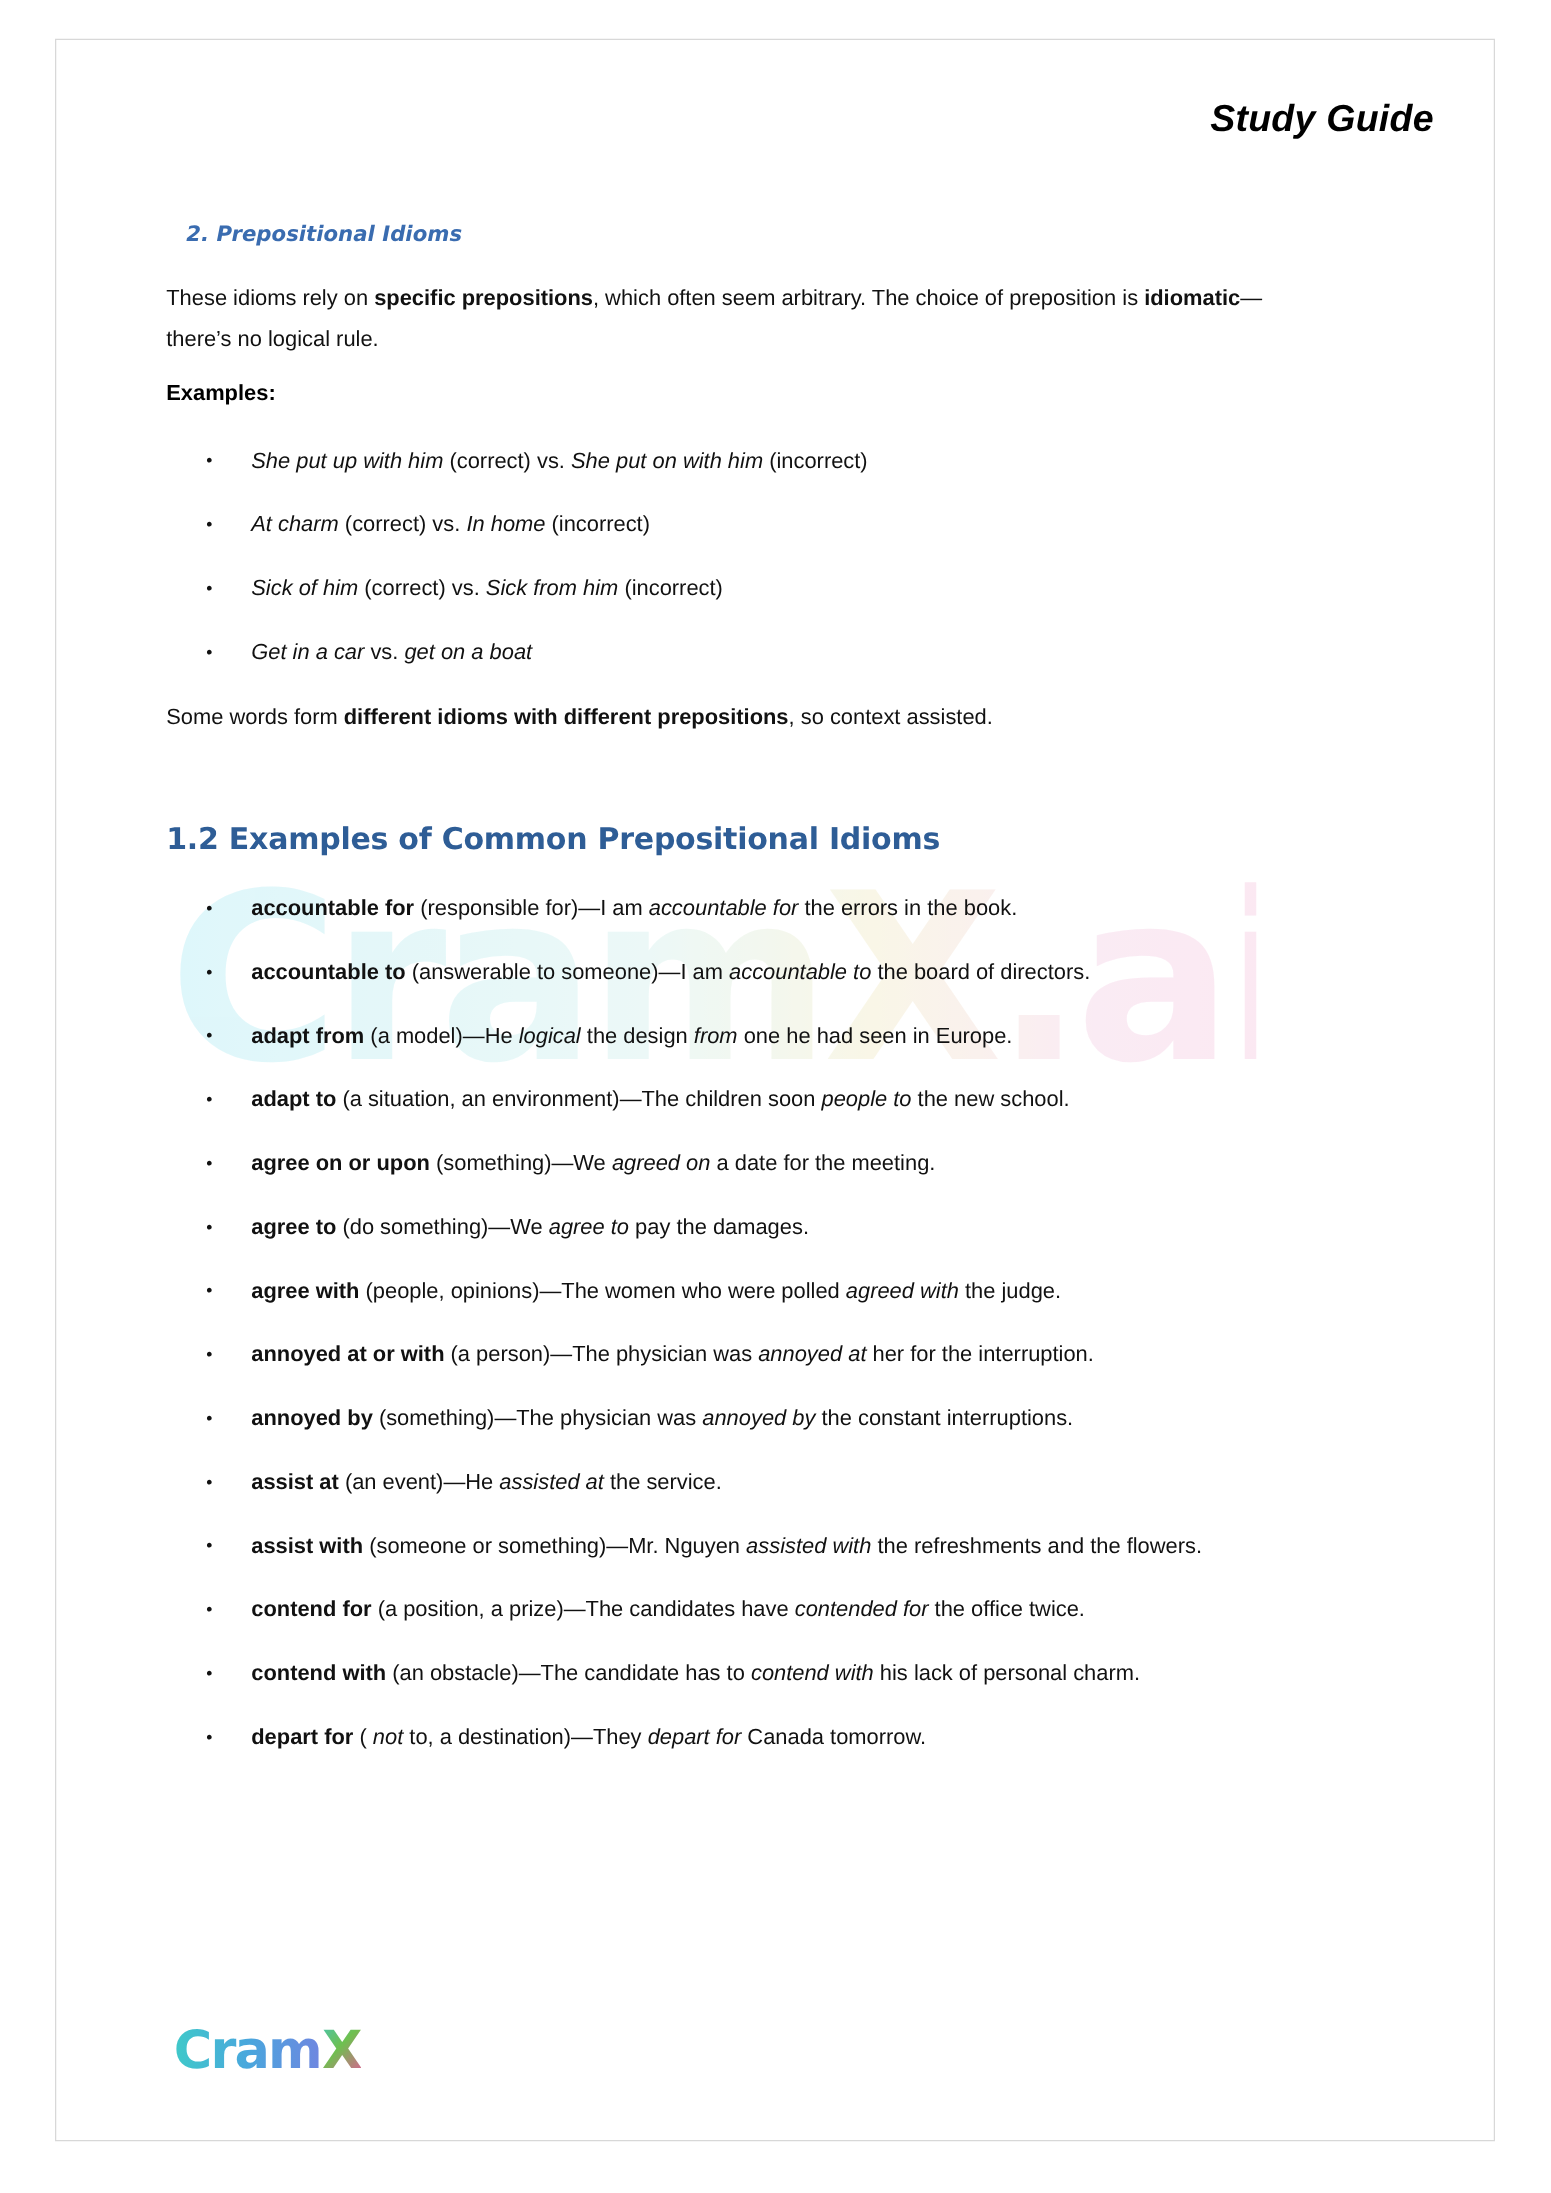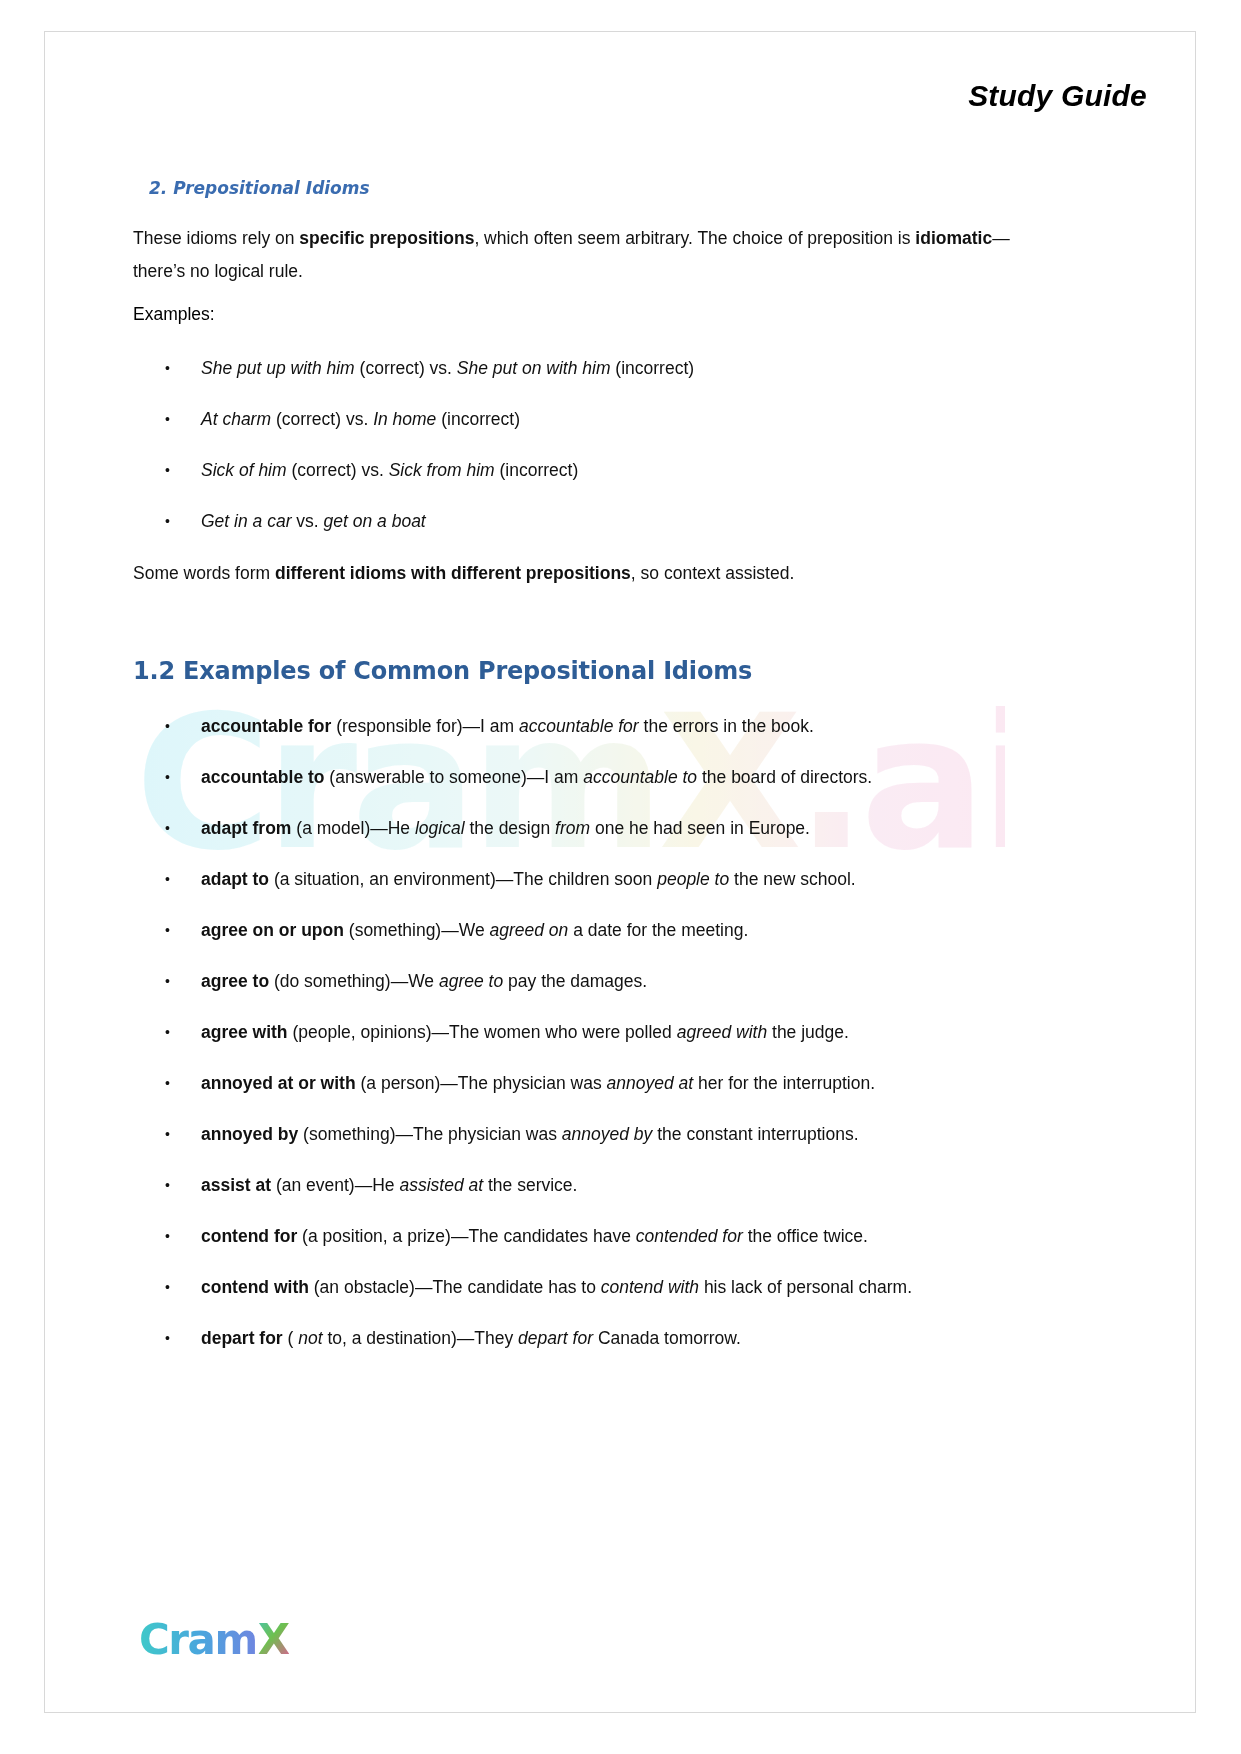"Examples:" .examples-label { font-weight: normal -> bold }
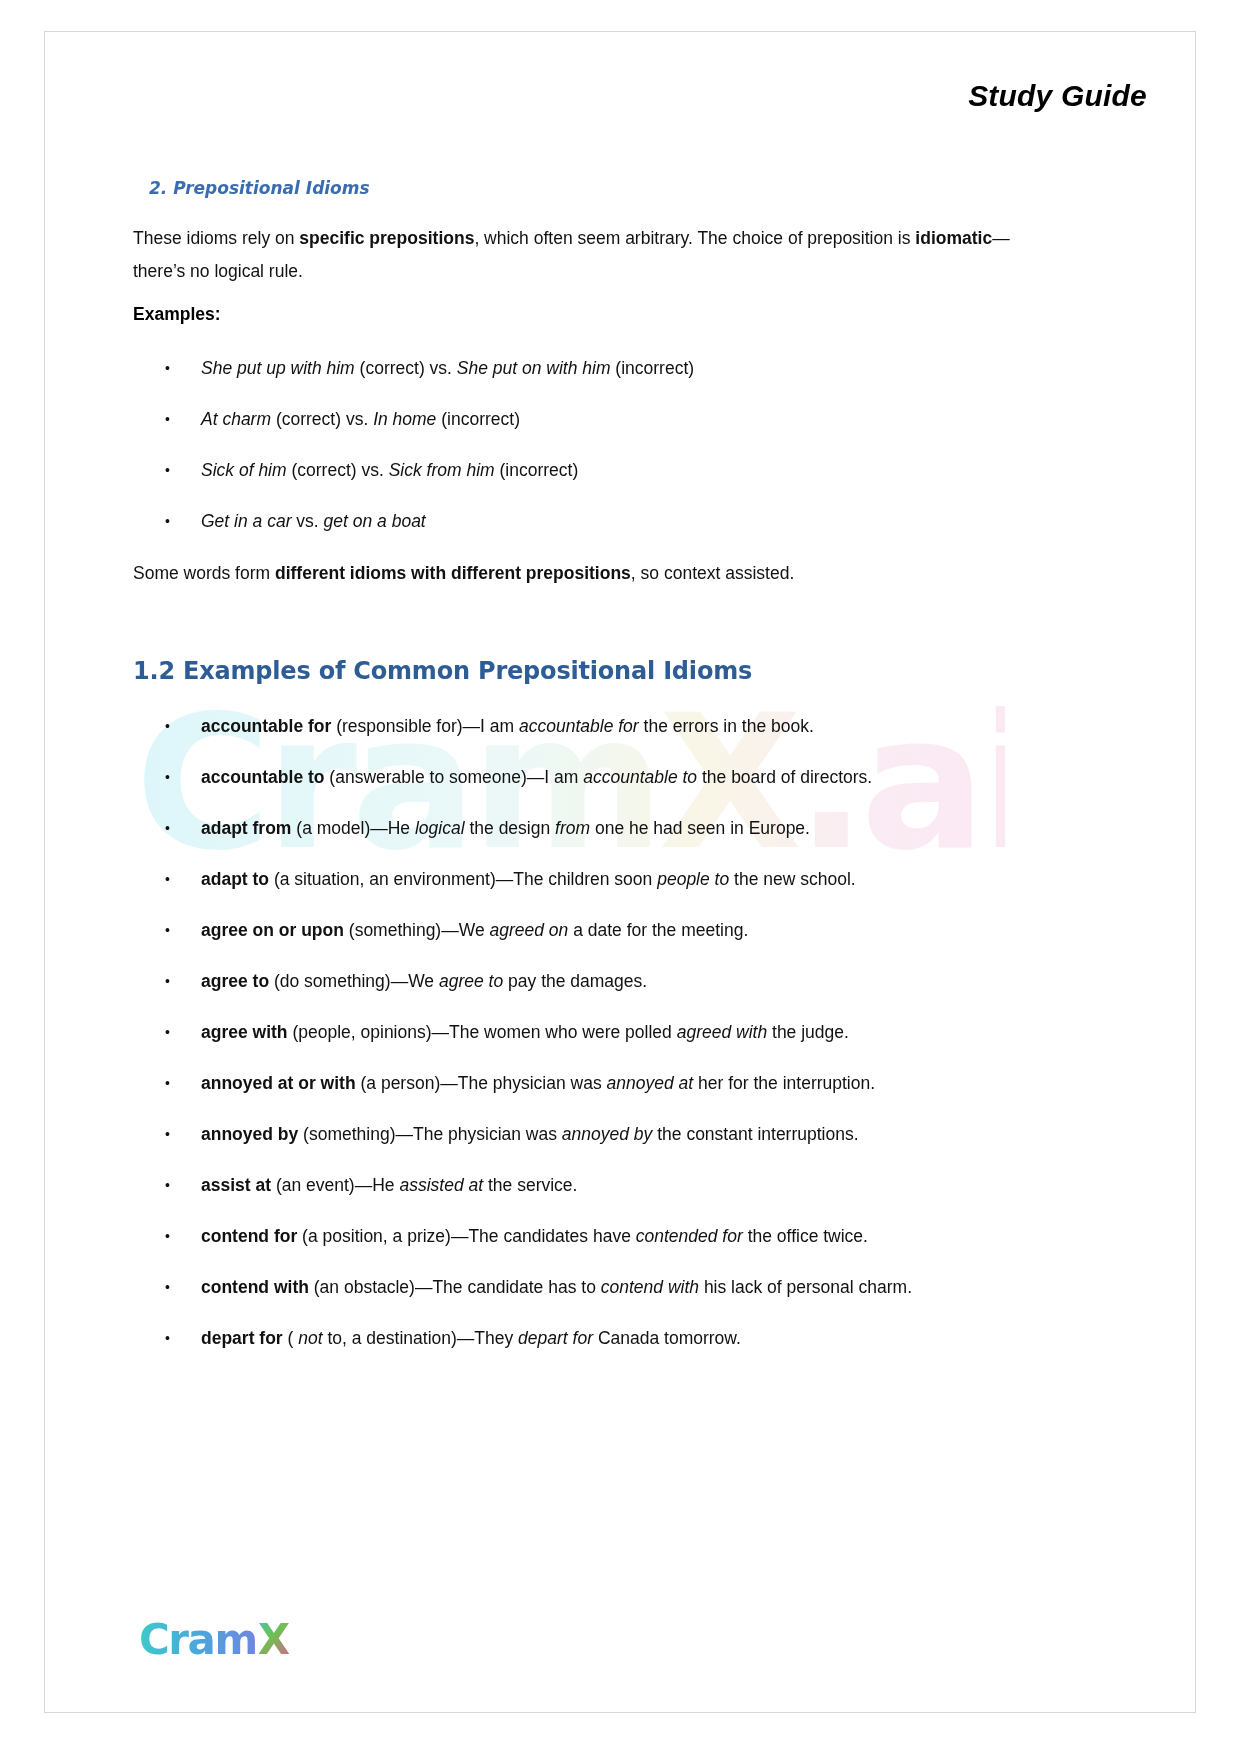"assist with (someone or something)—Mr." li { html: none -> <li> <span>assist with</span><span> (someone or something)—Mr. Nguyen </span><span>assisted with</span><span> the refreshments and the flowers.</span> </li> }
